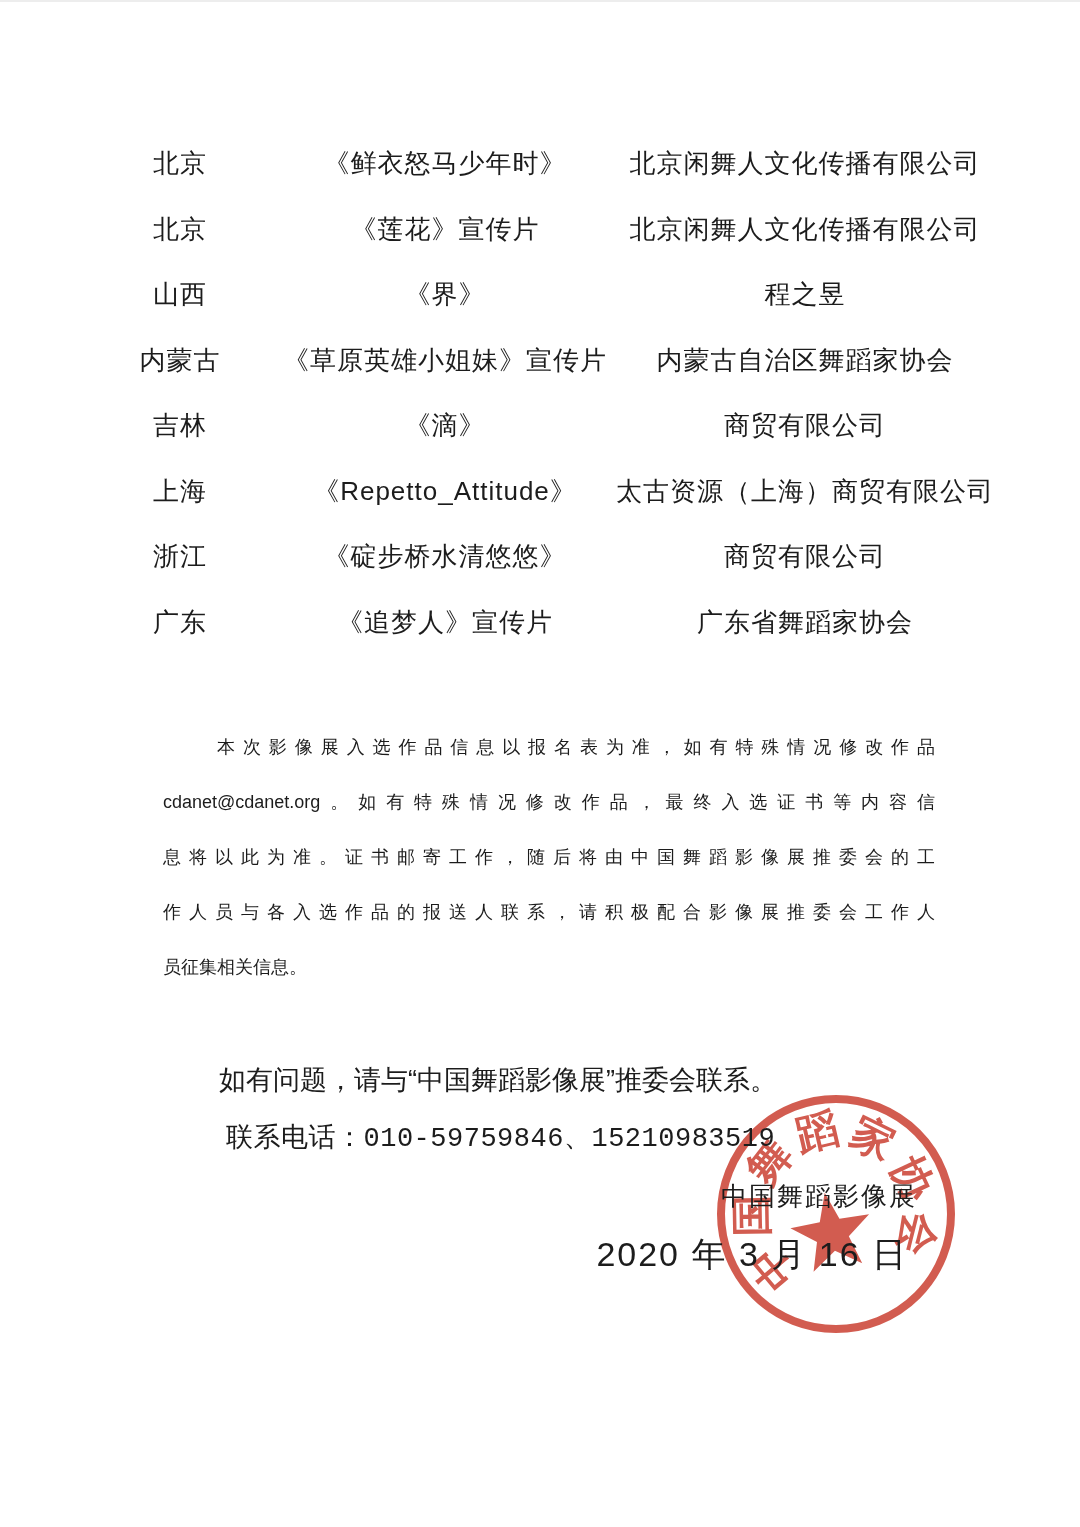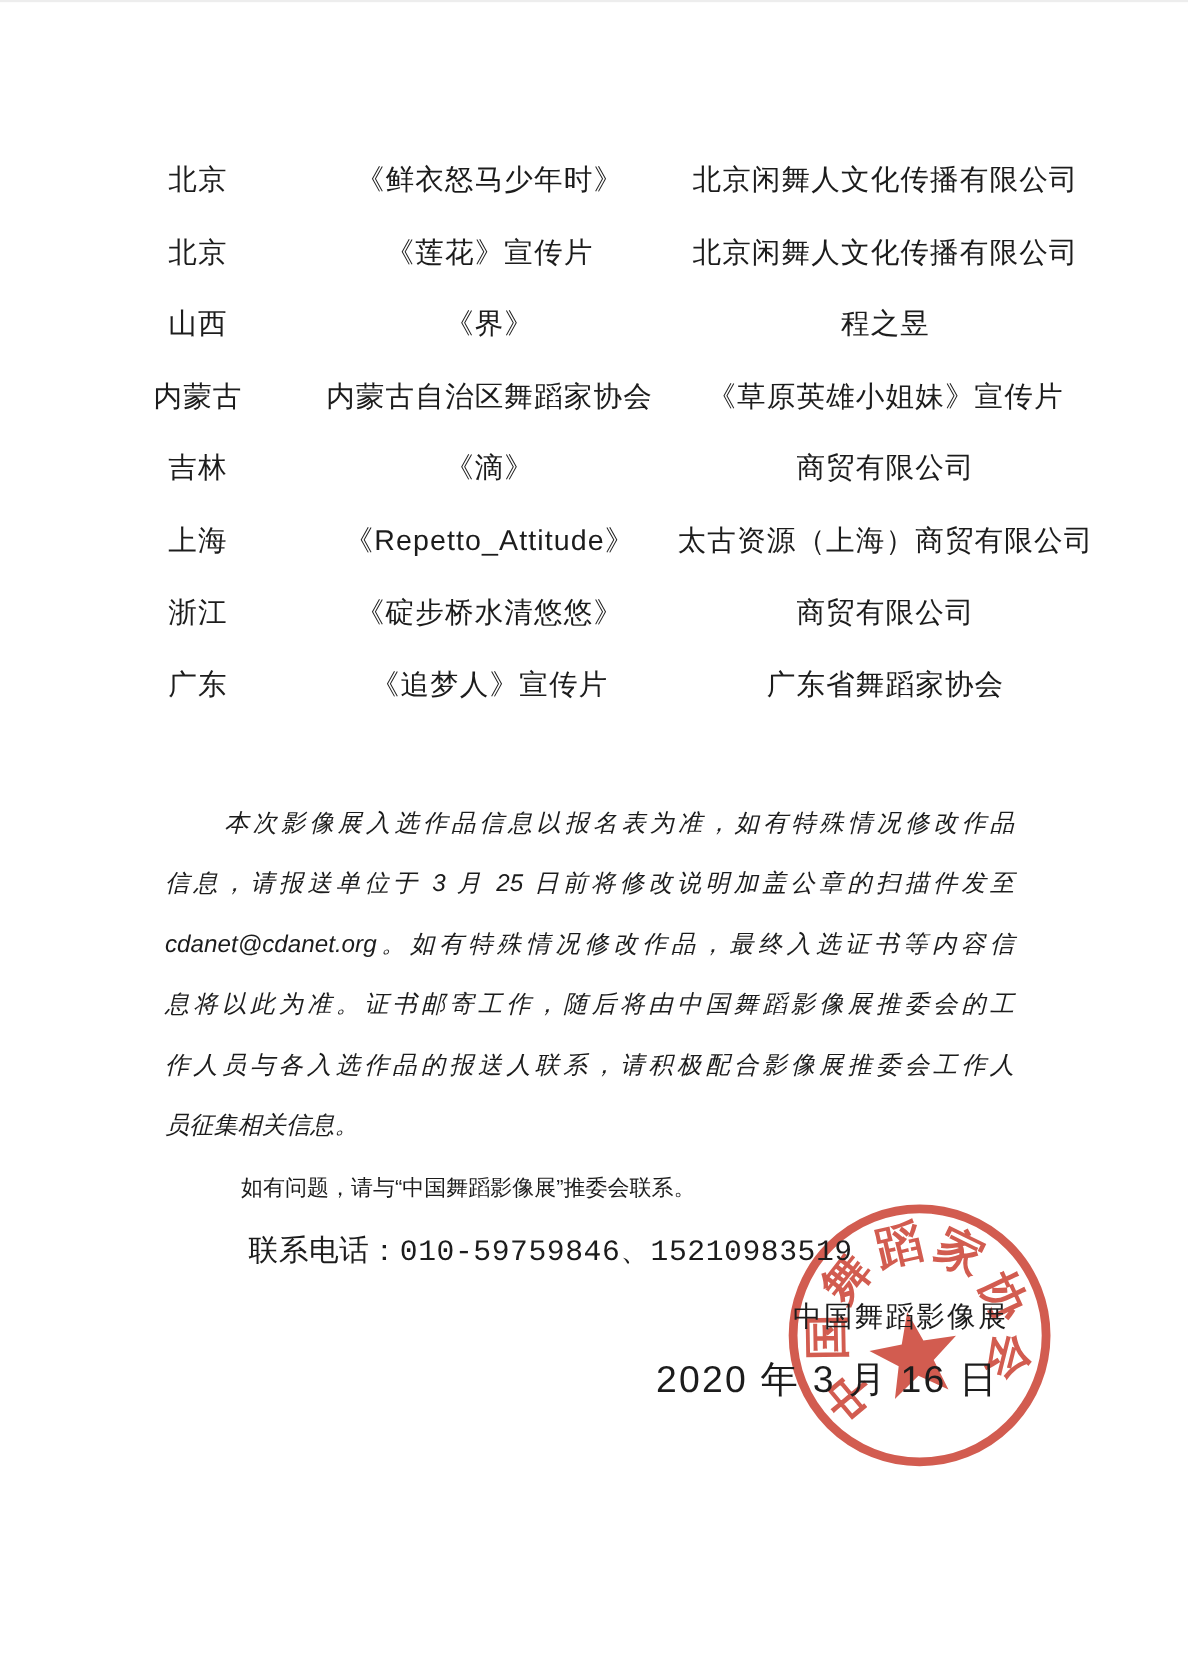"内蒙古自治区舞蹈家协会" div.cell { order: before "《草原英雄小姐妹》宣传片" -> after "《草原英雄小姐妹》宣传片" }
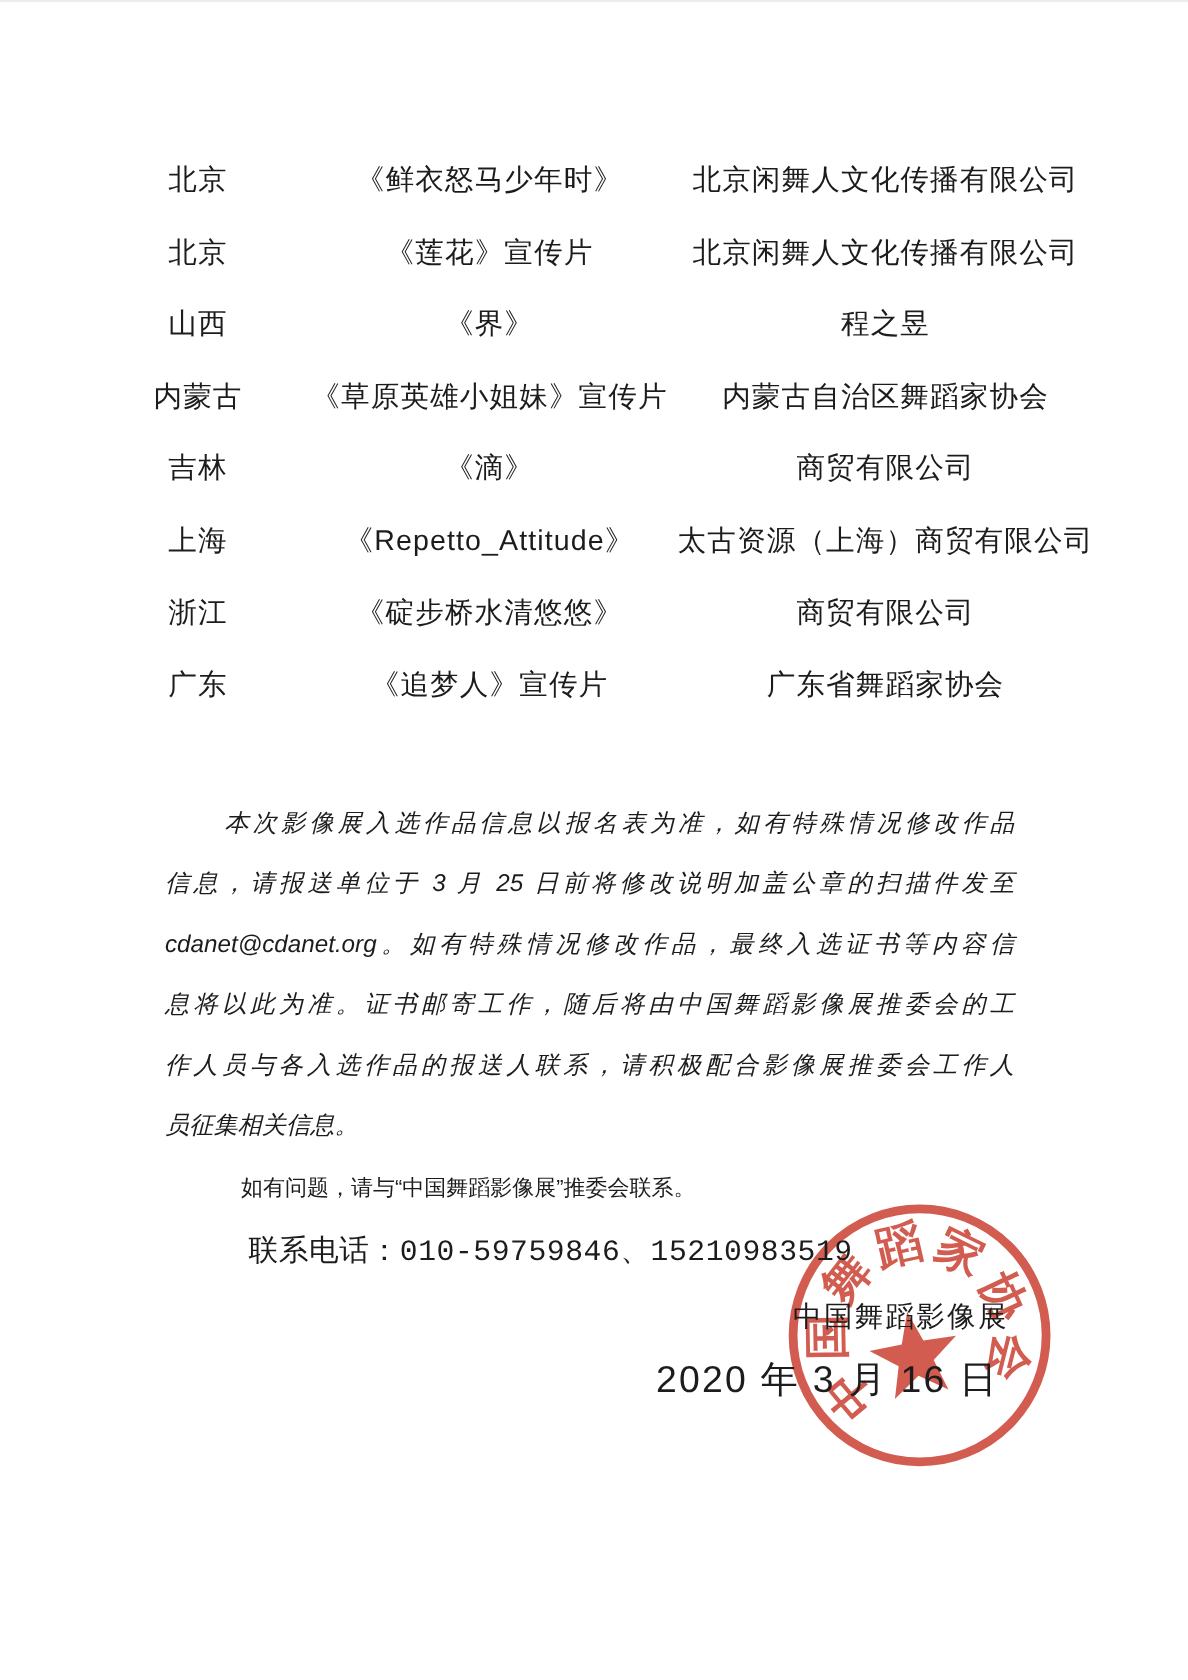"本次影像展入选作品信息以报名表为准，如有特殊情况修改作品" .notice { font-size: 22px -> 18px; font-style: italic -> none; left: 150px -> 163px }
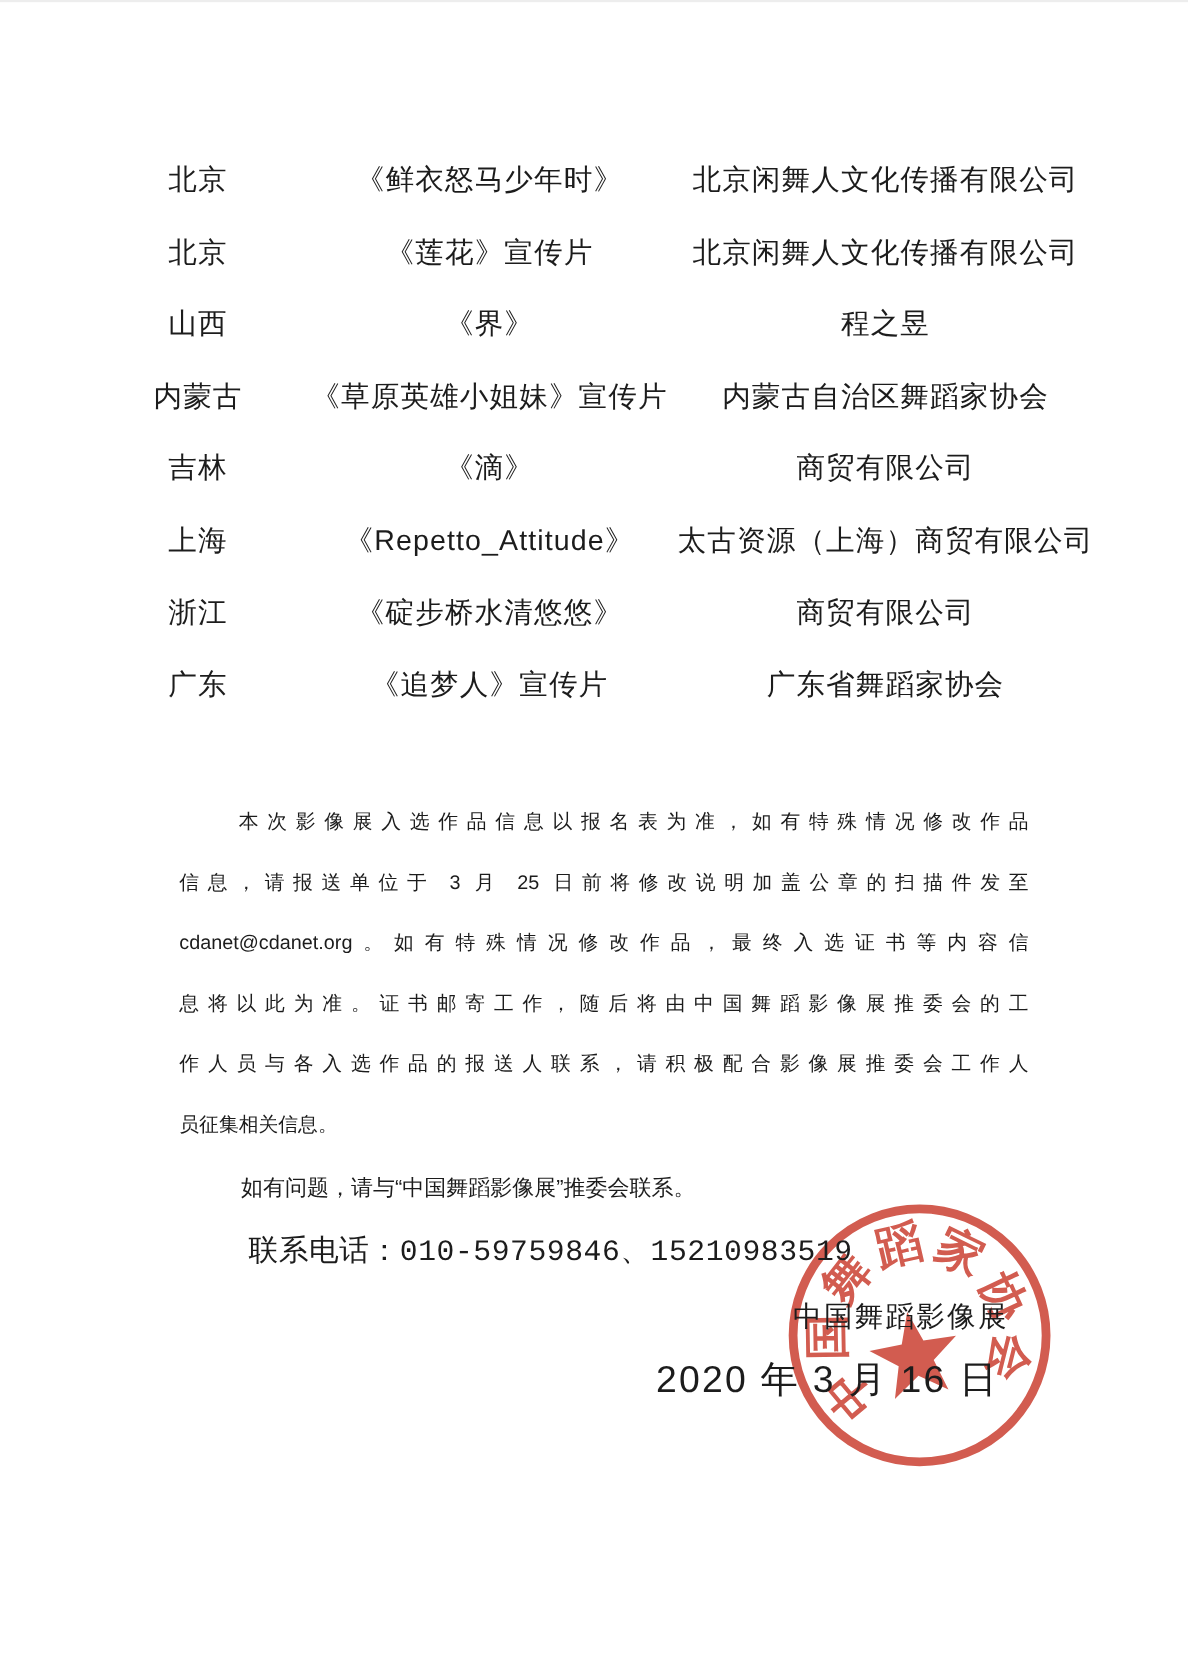"信息，请报送单位于 3 月 25 日前将修改说明加盖公章的扫描件发至" div.line { html: <div>信息，请报送单位于 3 月 25 日前将修改说明加盖公章的扫描件发至</div> -> none }
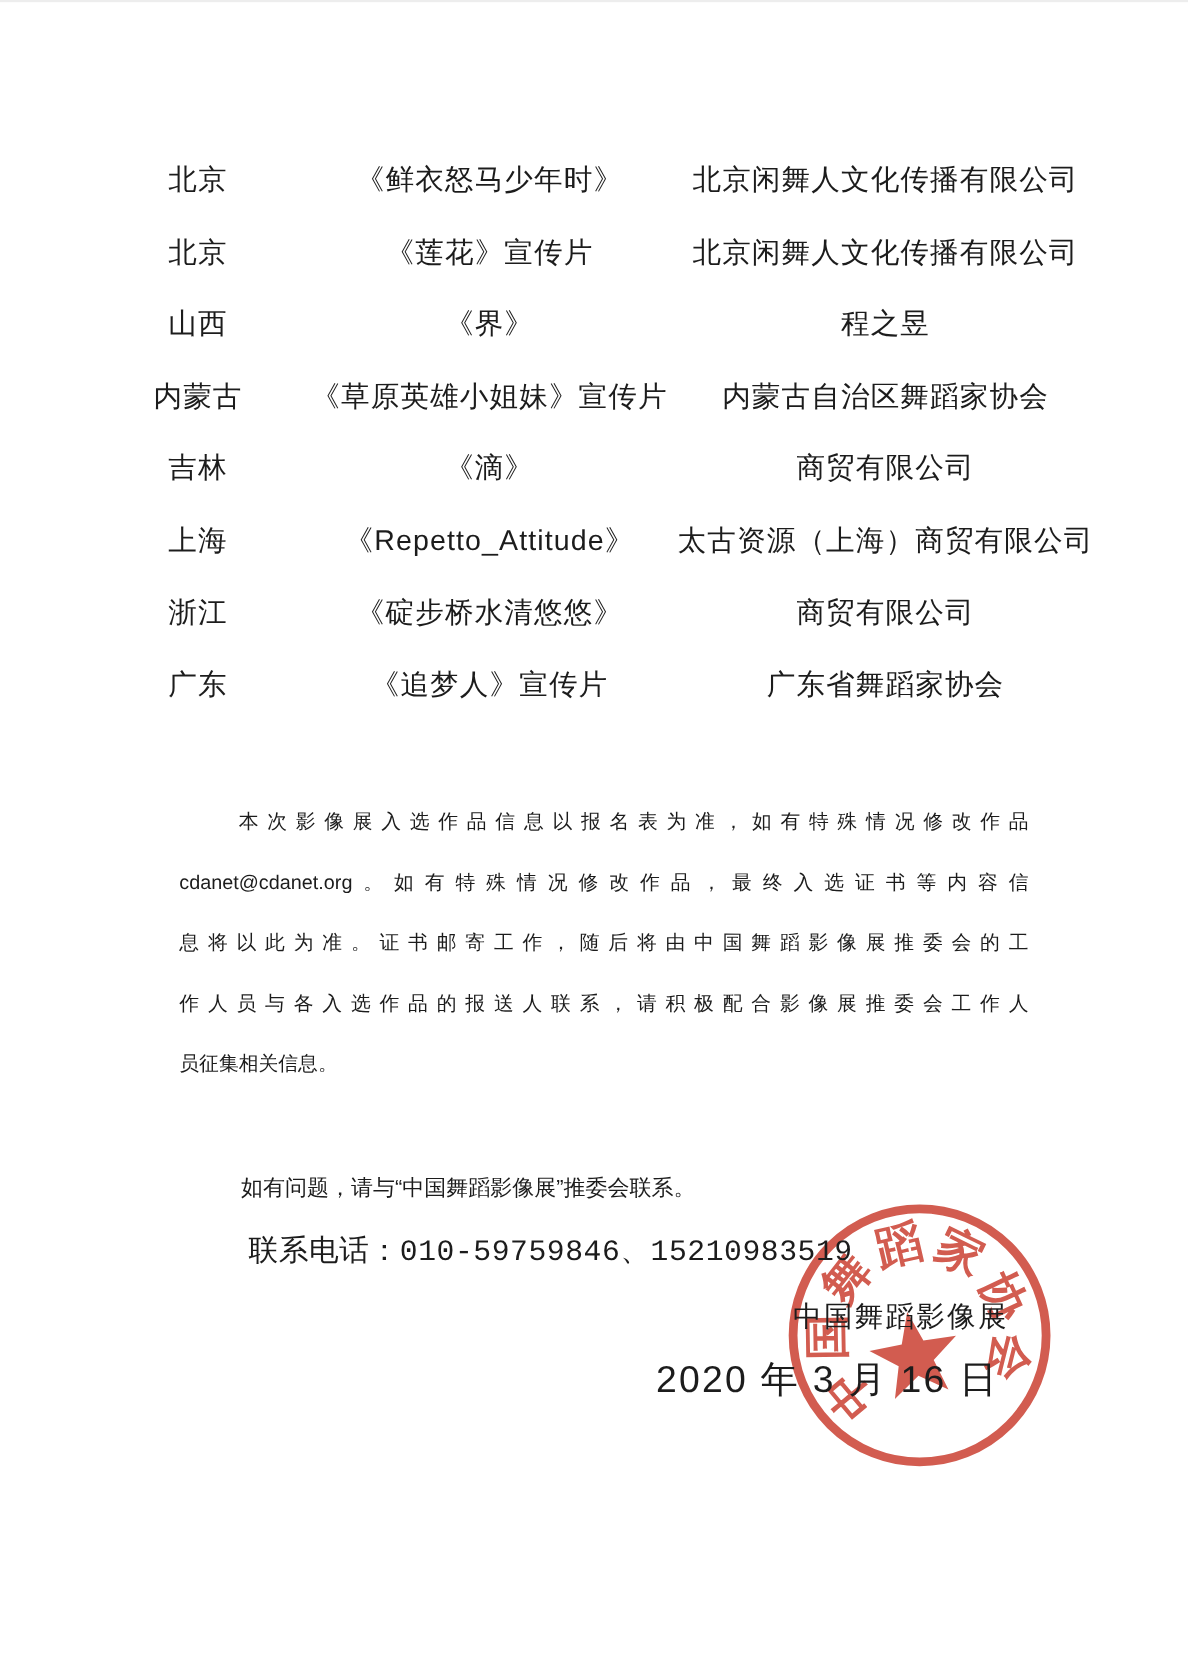"如有问题，请与“中国舞蹈影像展”推委会联系。" .contact-question { font-size: 20px -> 27px }
